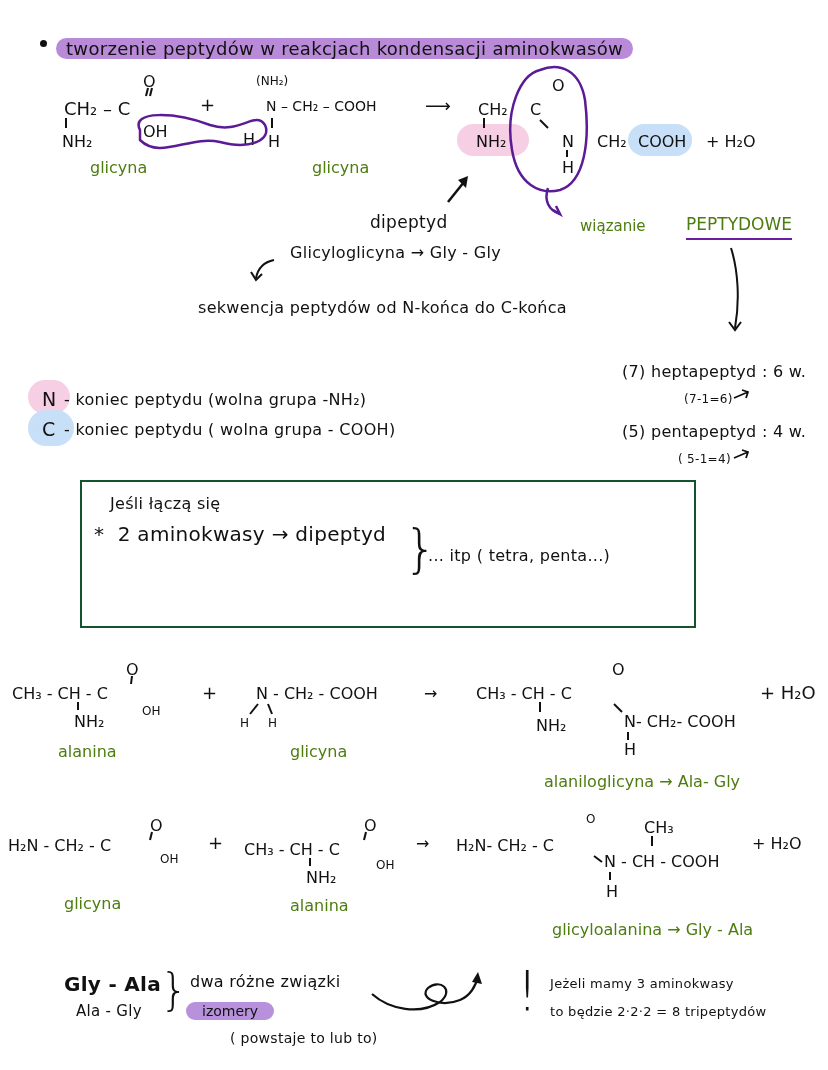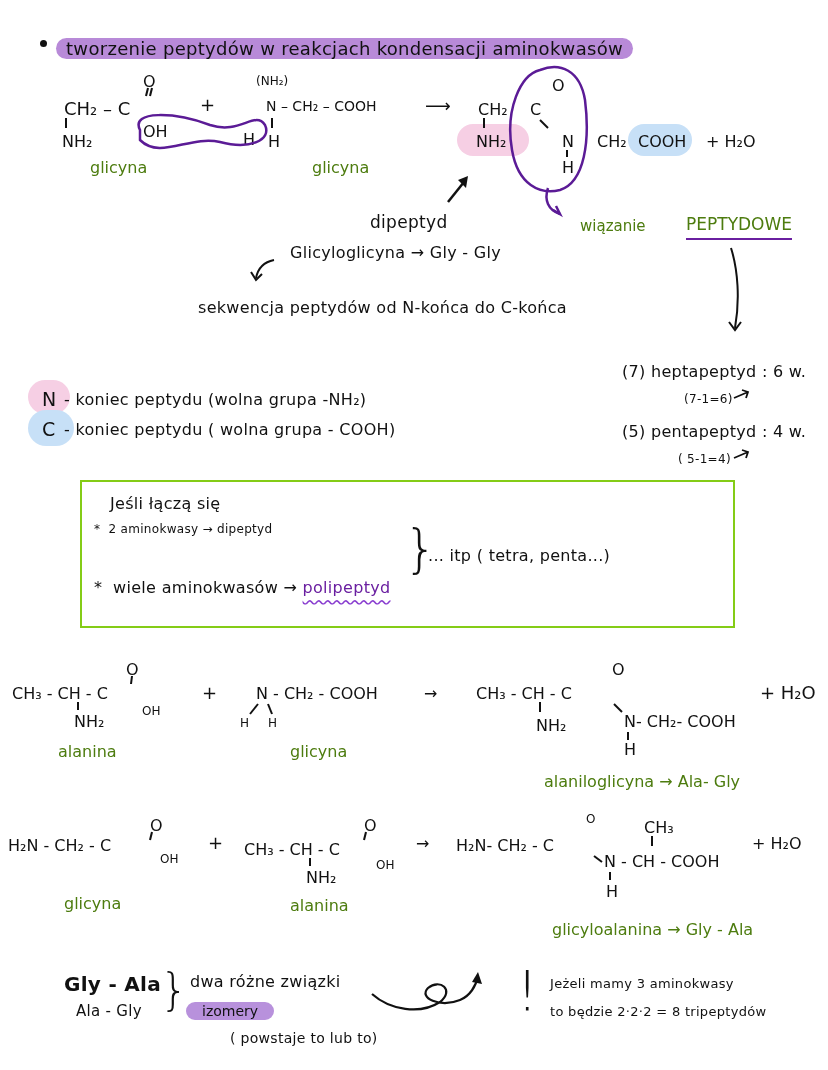"Jeśli łączą się" .box { border: 2px solid #84cc16 -> 2px solid #14532d; padding-left: 39px -> none }
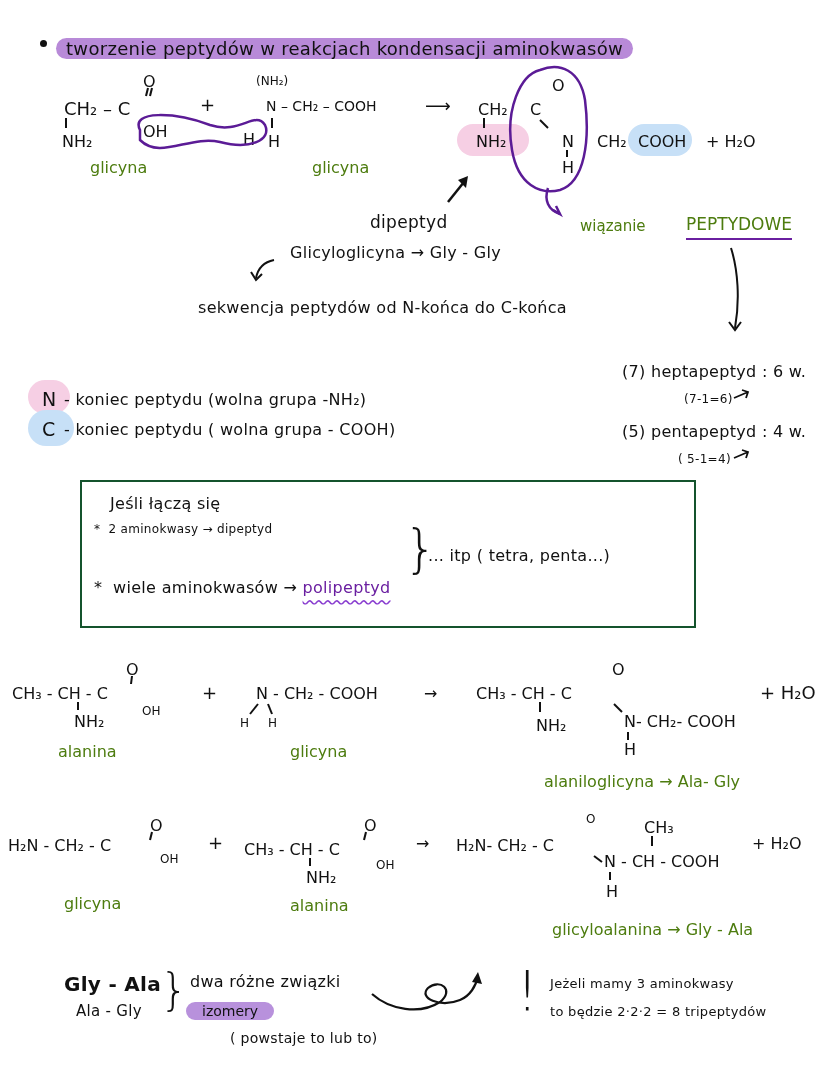"* 2 aminokwasy → dipeptyd" div.abs { font-size: 12px -> 20px }
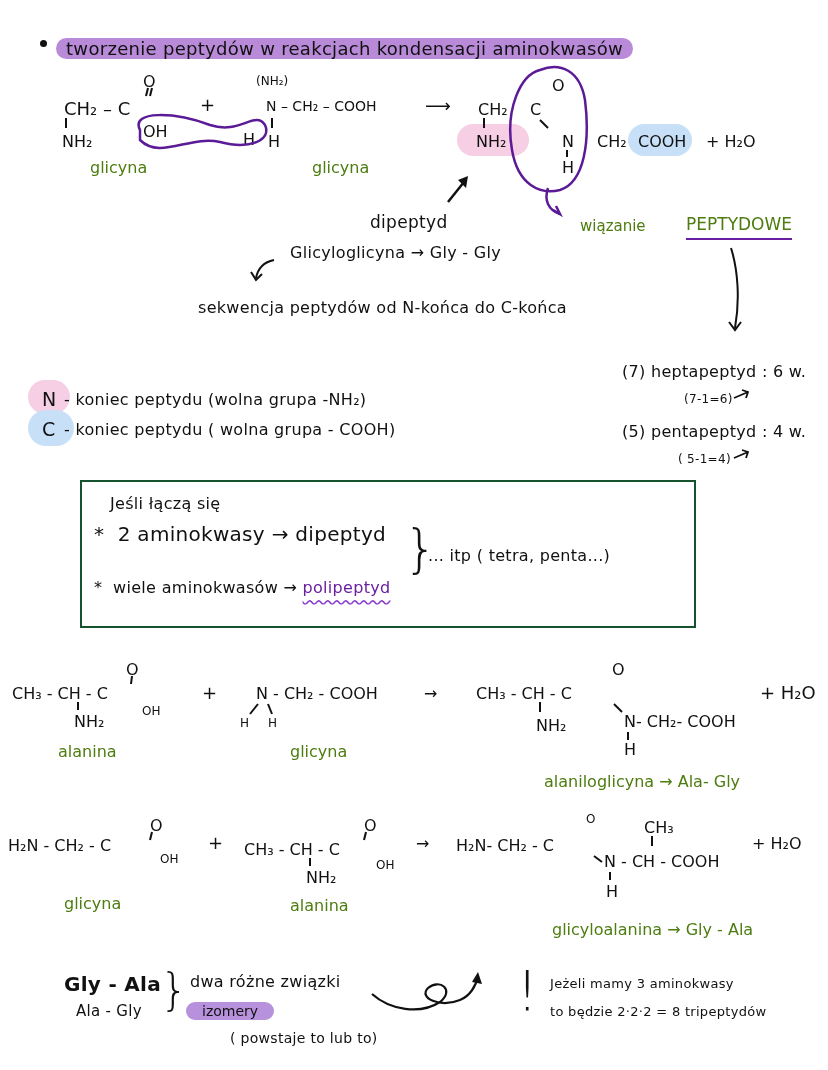"* wiele aminokwasów → polipeptyd" div.abs { html: <div> <span>*</span>&nbsp; <span>wiele aminokwasów → </span><span>polipeptyd</span> </div> -> none }
